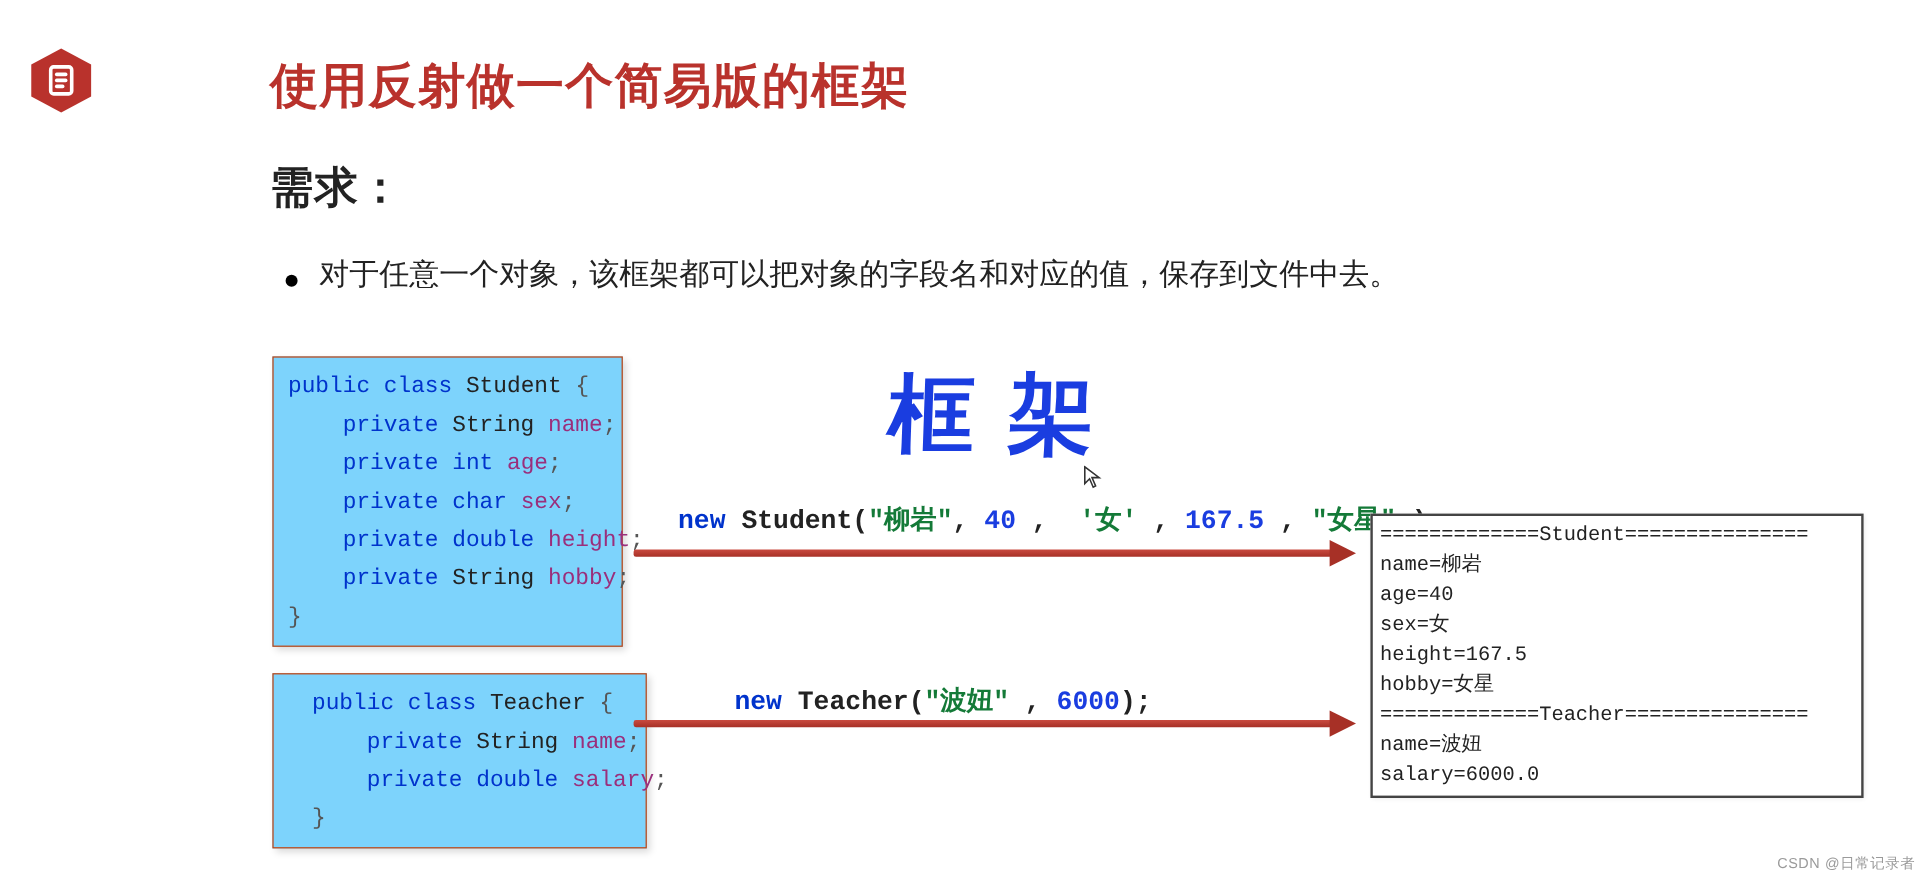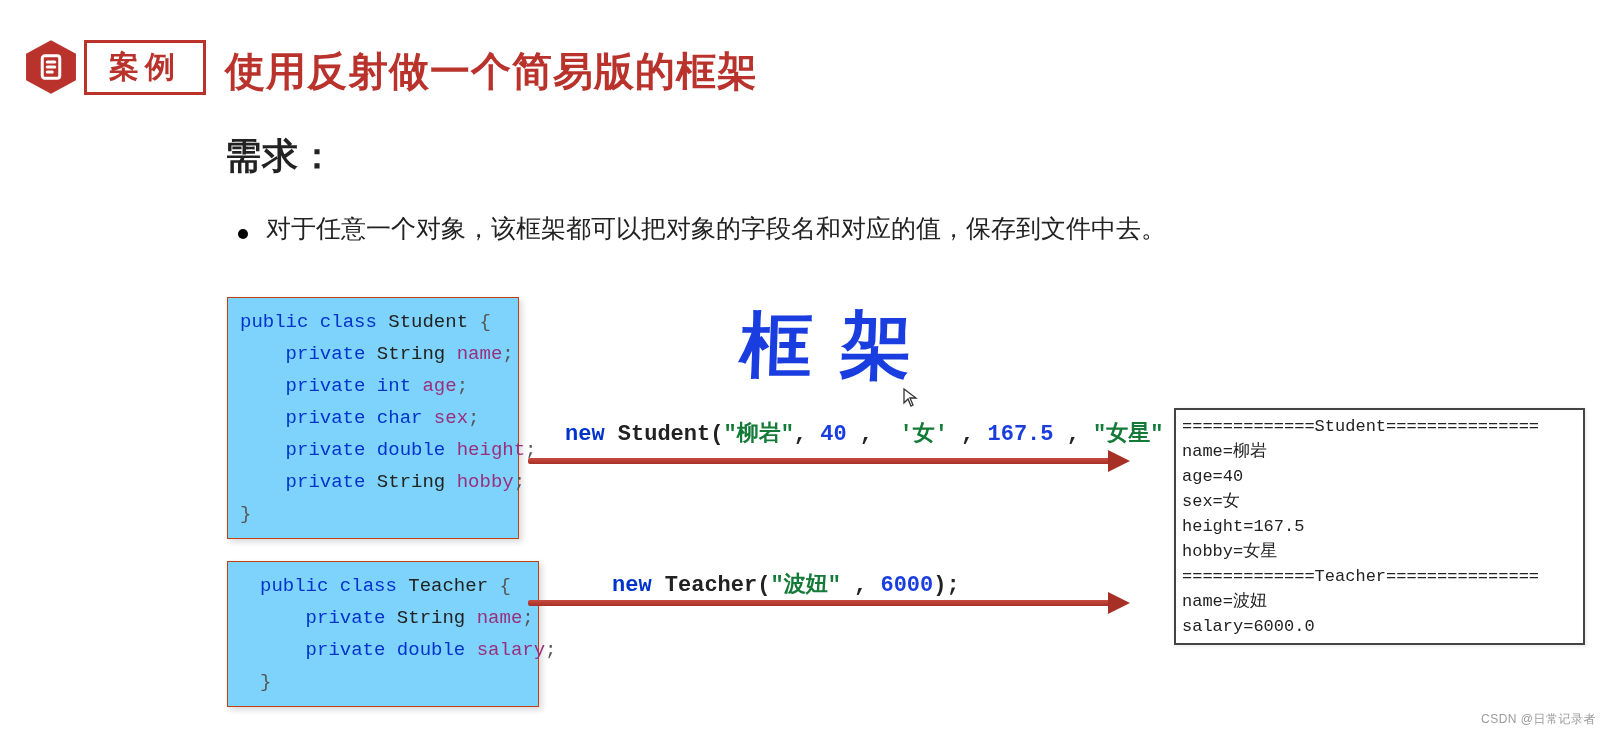"案例" div.badge-label-box { html: <div>案例</div> -> none }
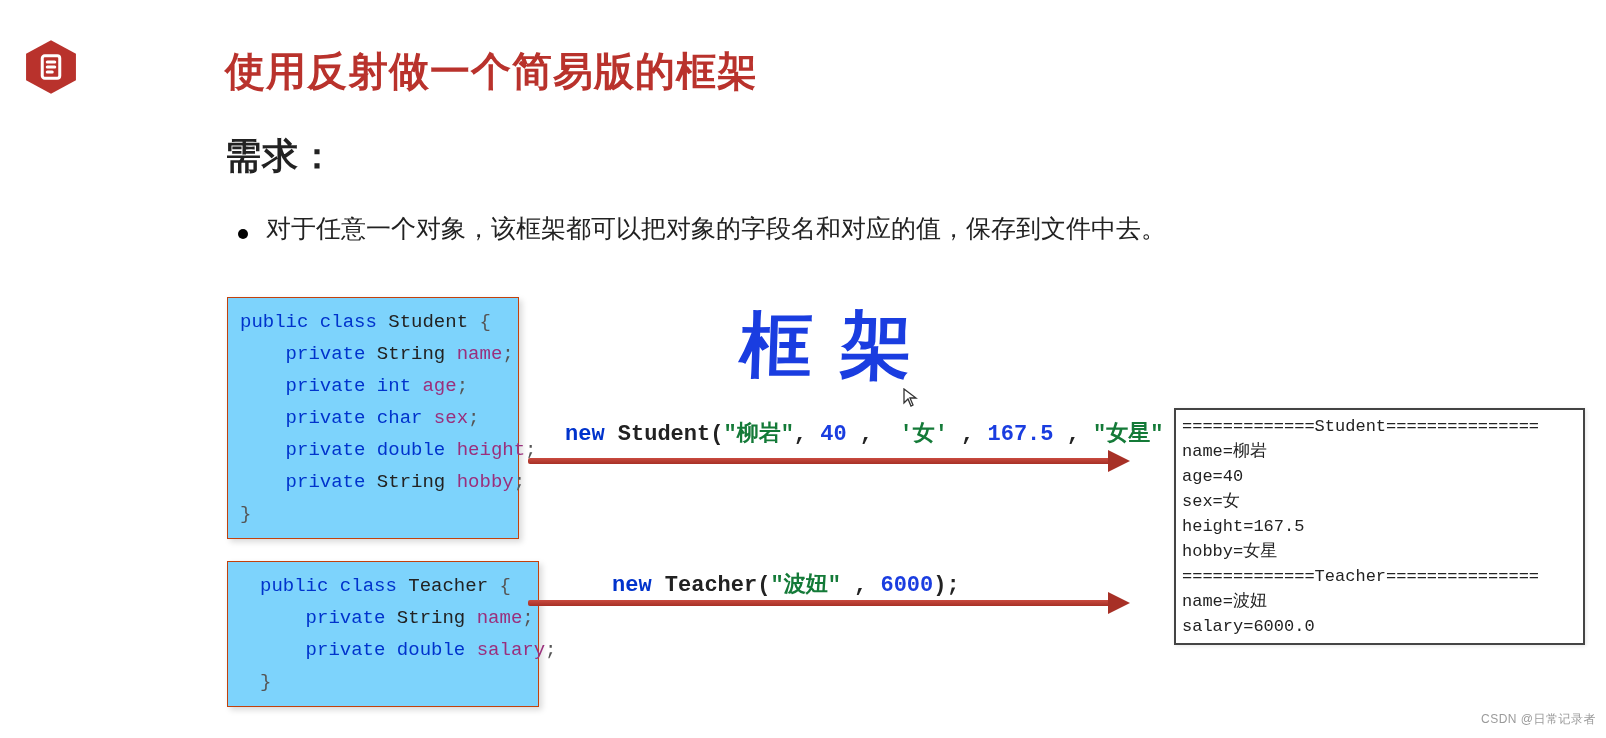"=============Student===============" .output-panel { margin-left: 32px -> none; top: 408px -> 428px }
